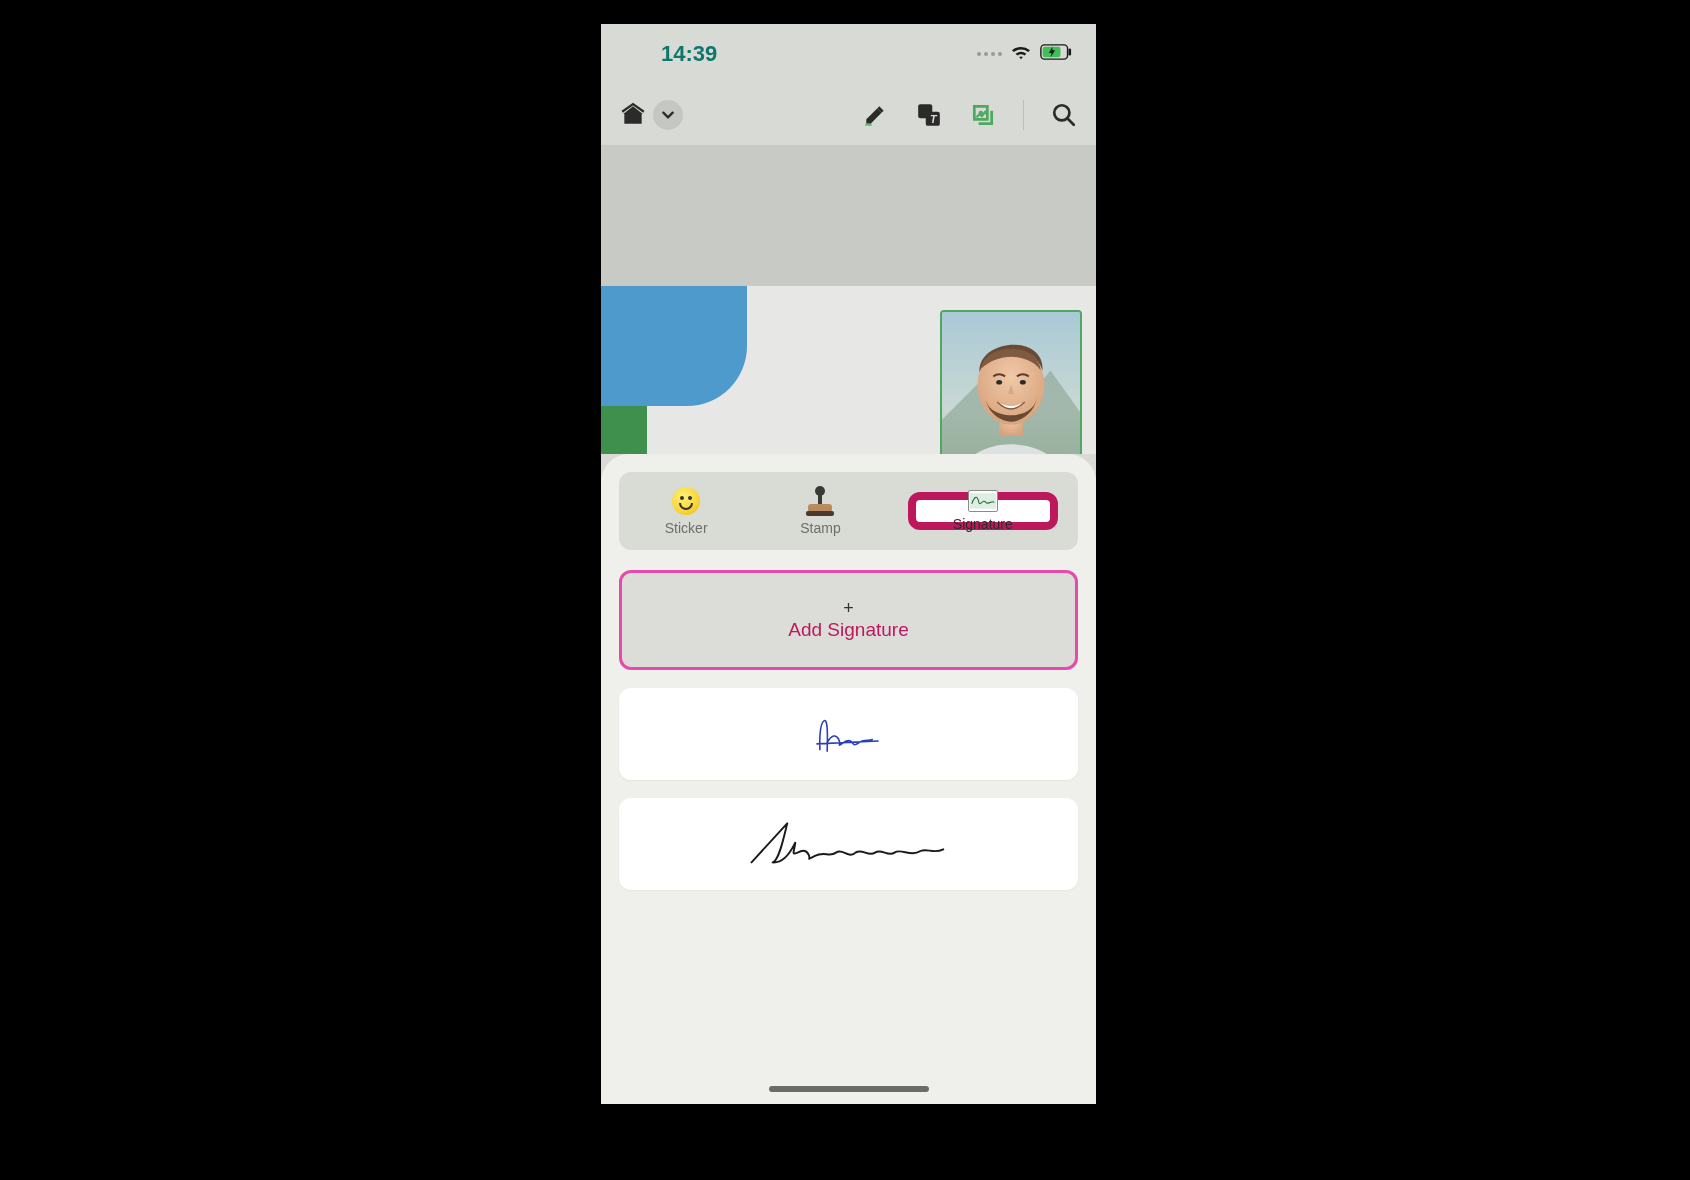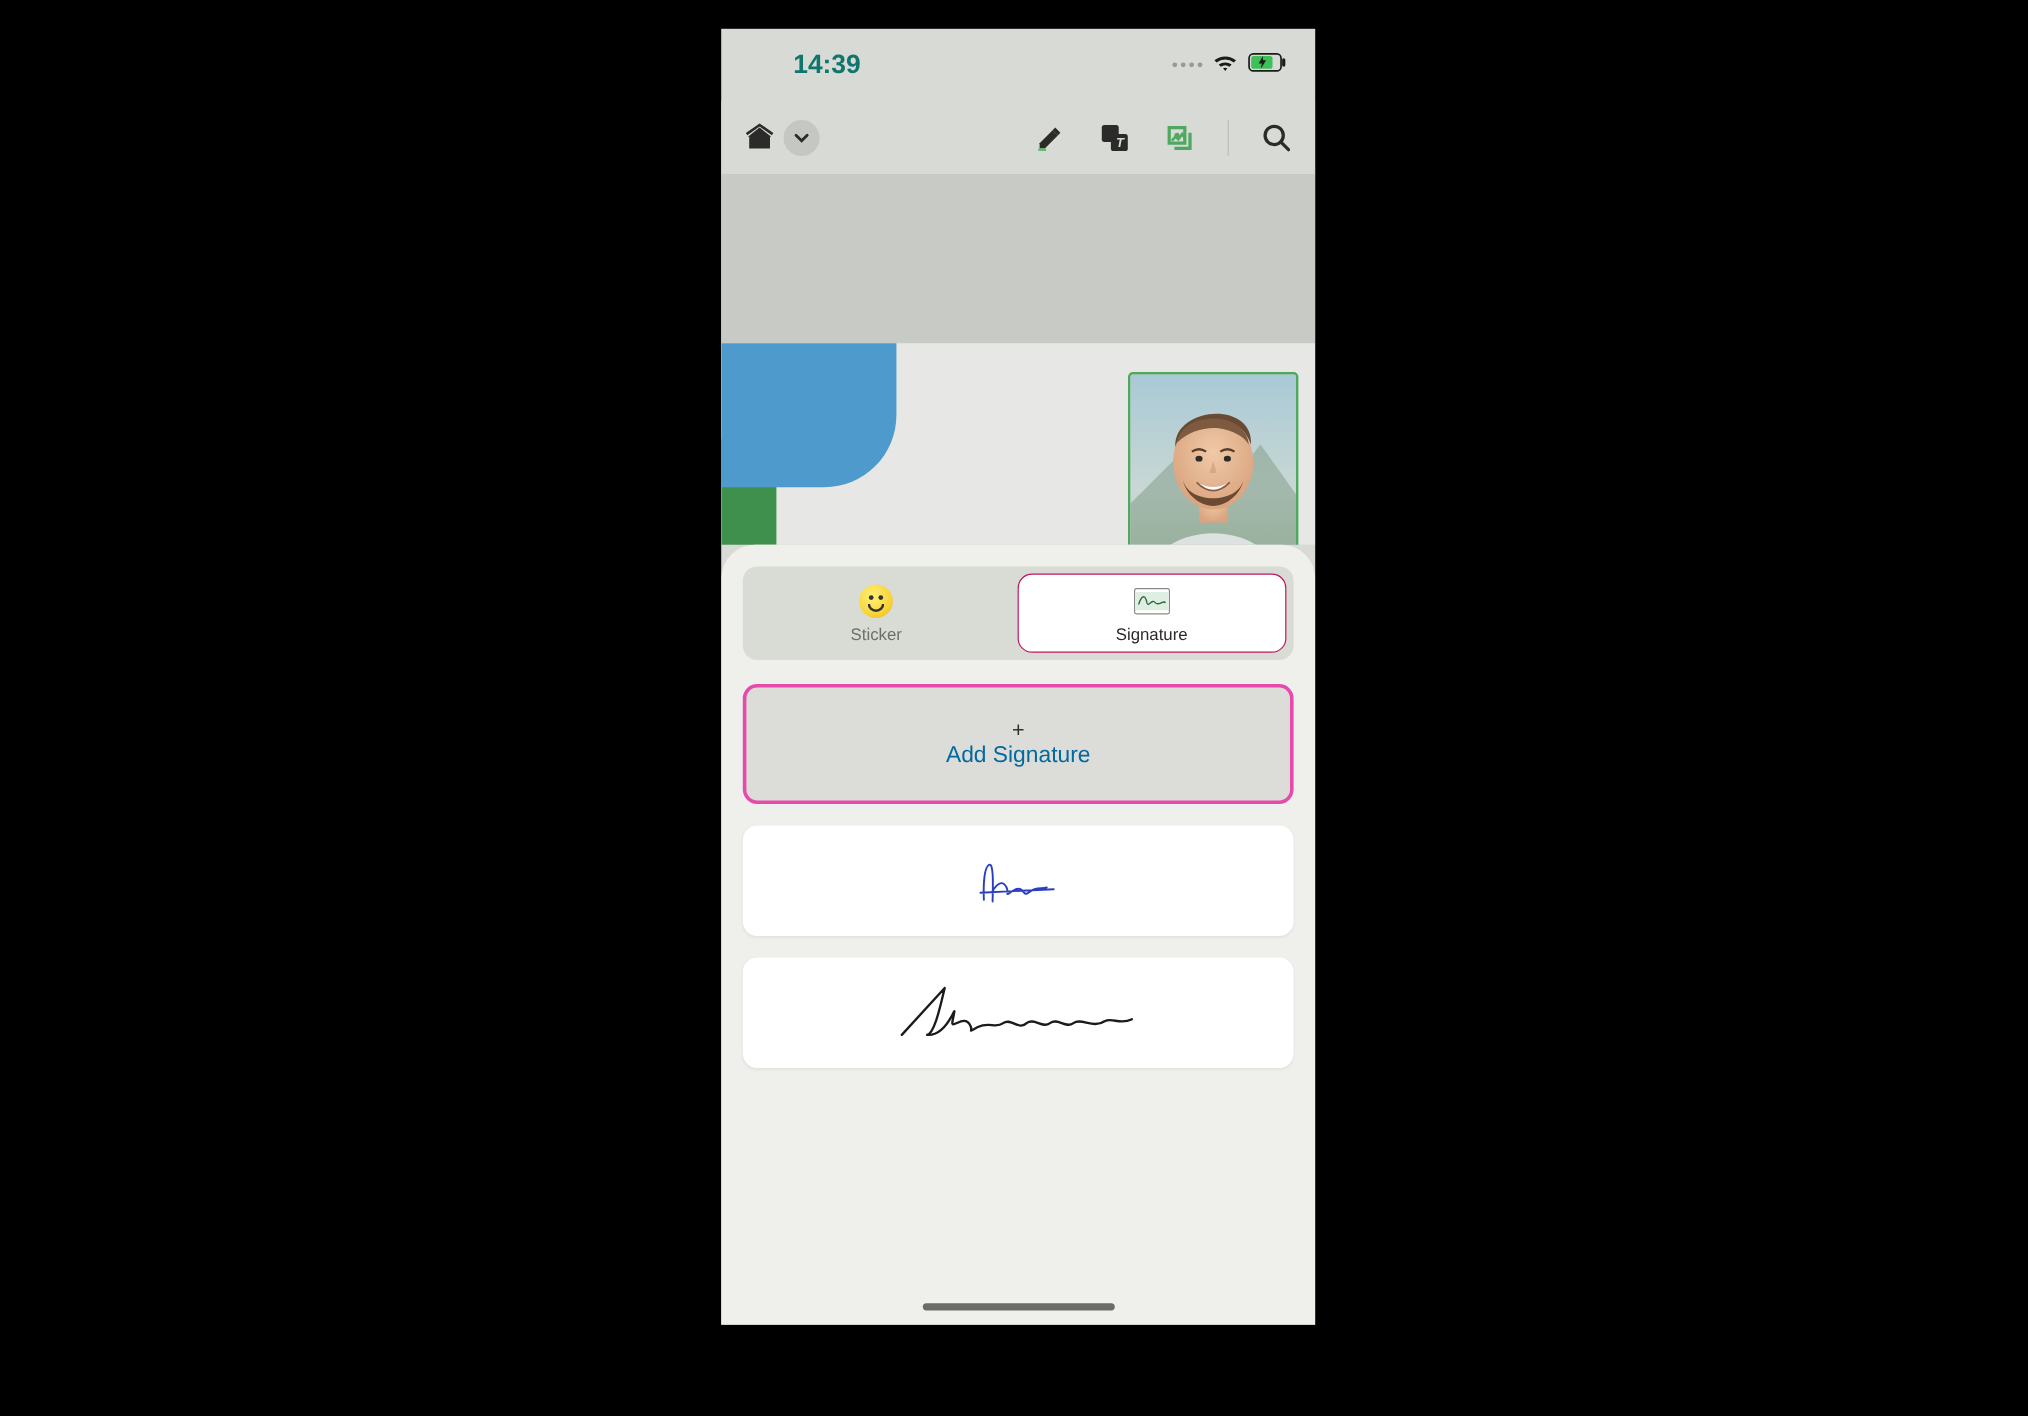"Stamp" div.tab { html: none -> <div> <div> <div> <div></div> <div></div> <div></div> <div></div> </div> </div> <div>Stamp</div> </div> }
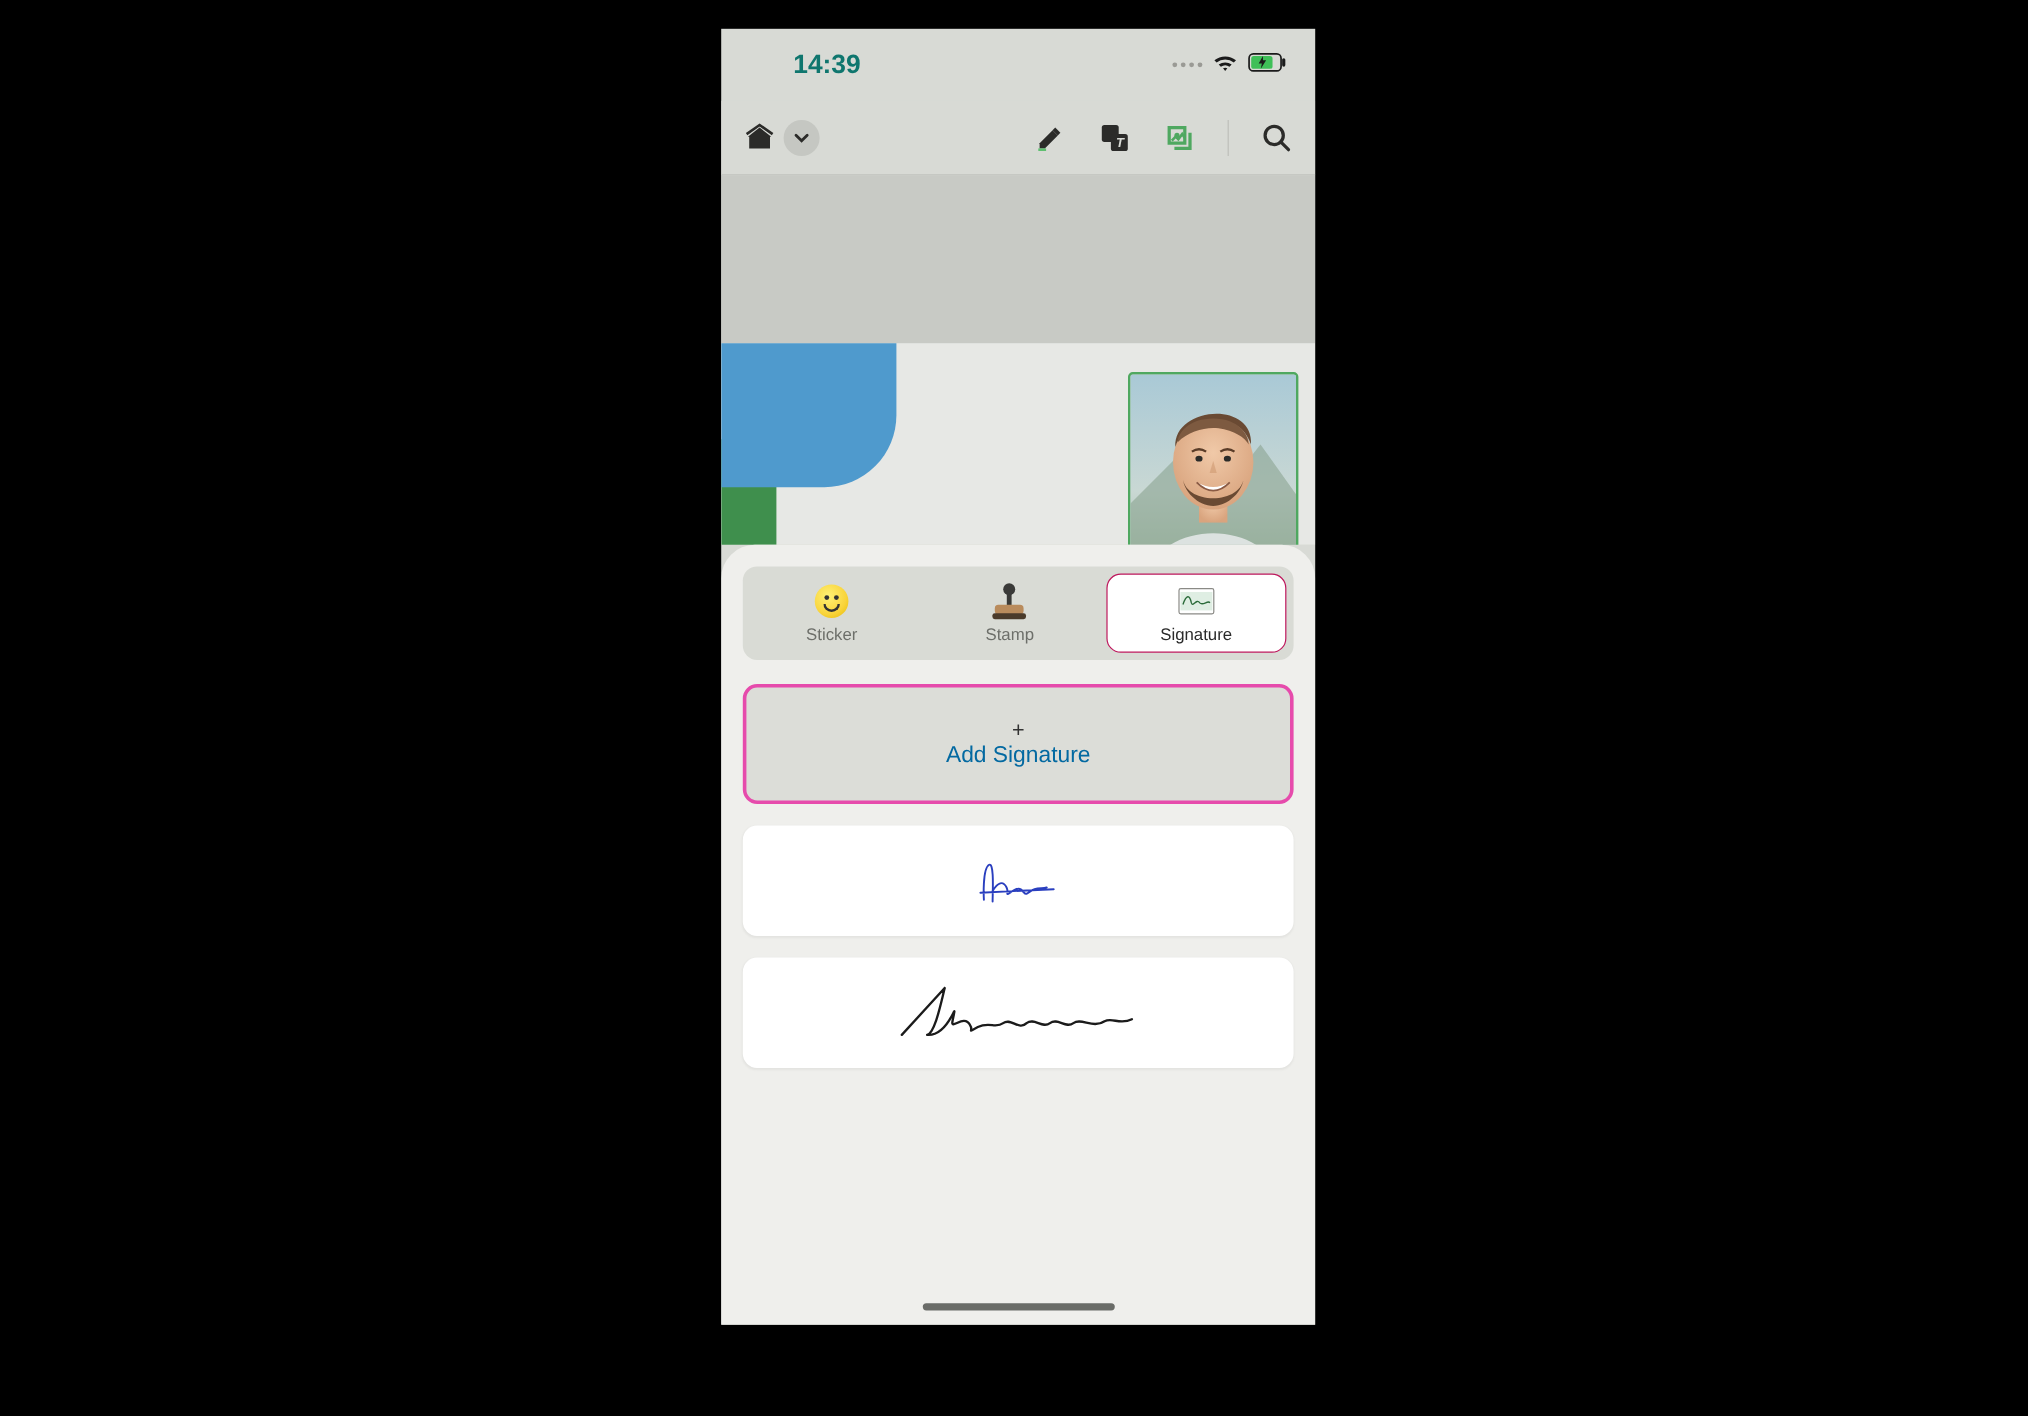"Signature" .tab.active { border: 1px solid #be185d -> 8px solid #be185d; margin: 6px -> 20px }
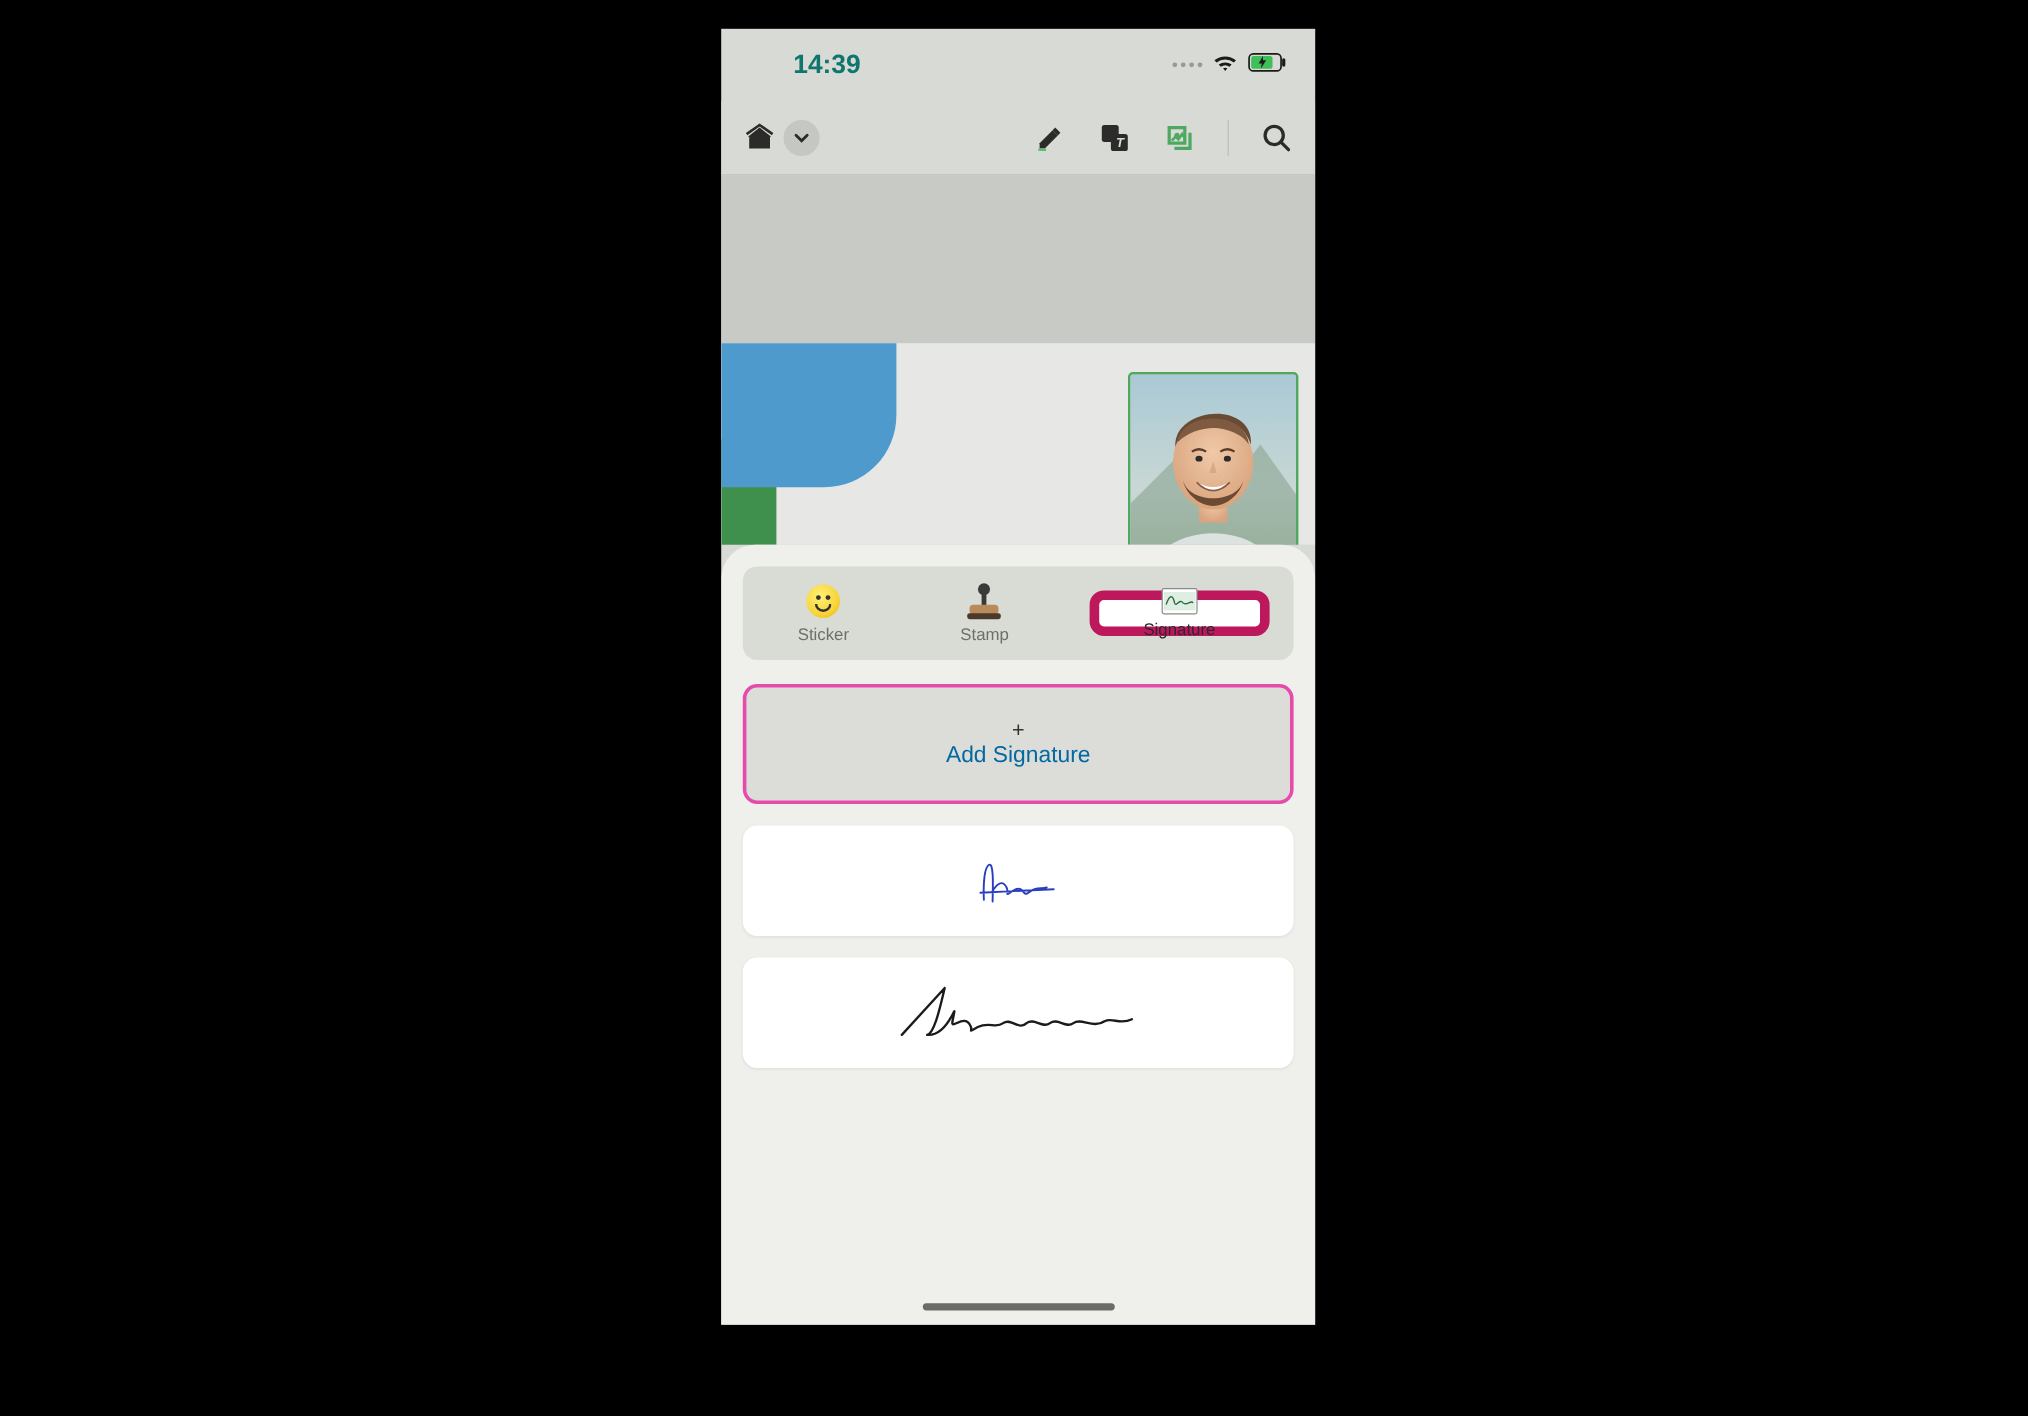"Add Signature" .add-sig .add-label { color: #0369a1 -> #be185d }
